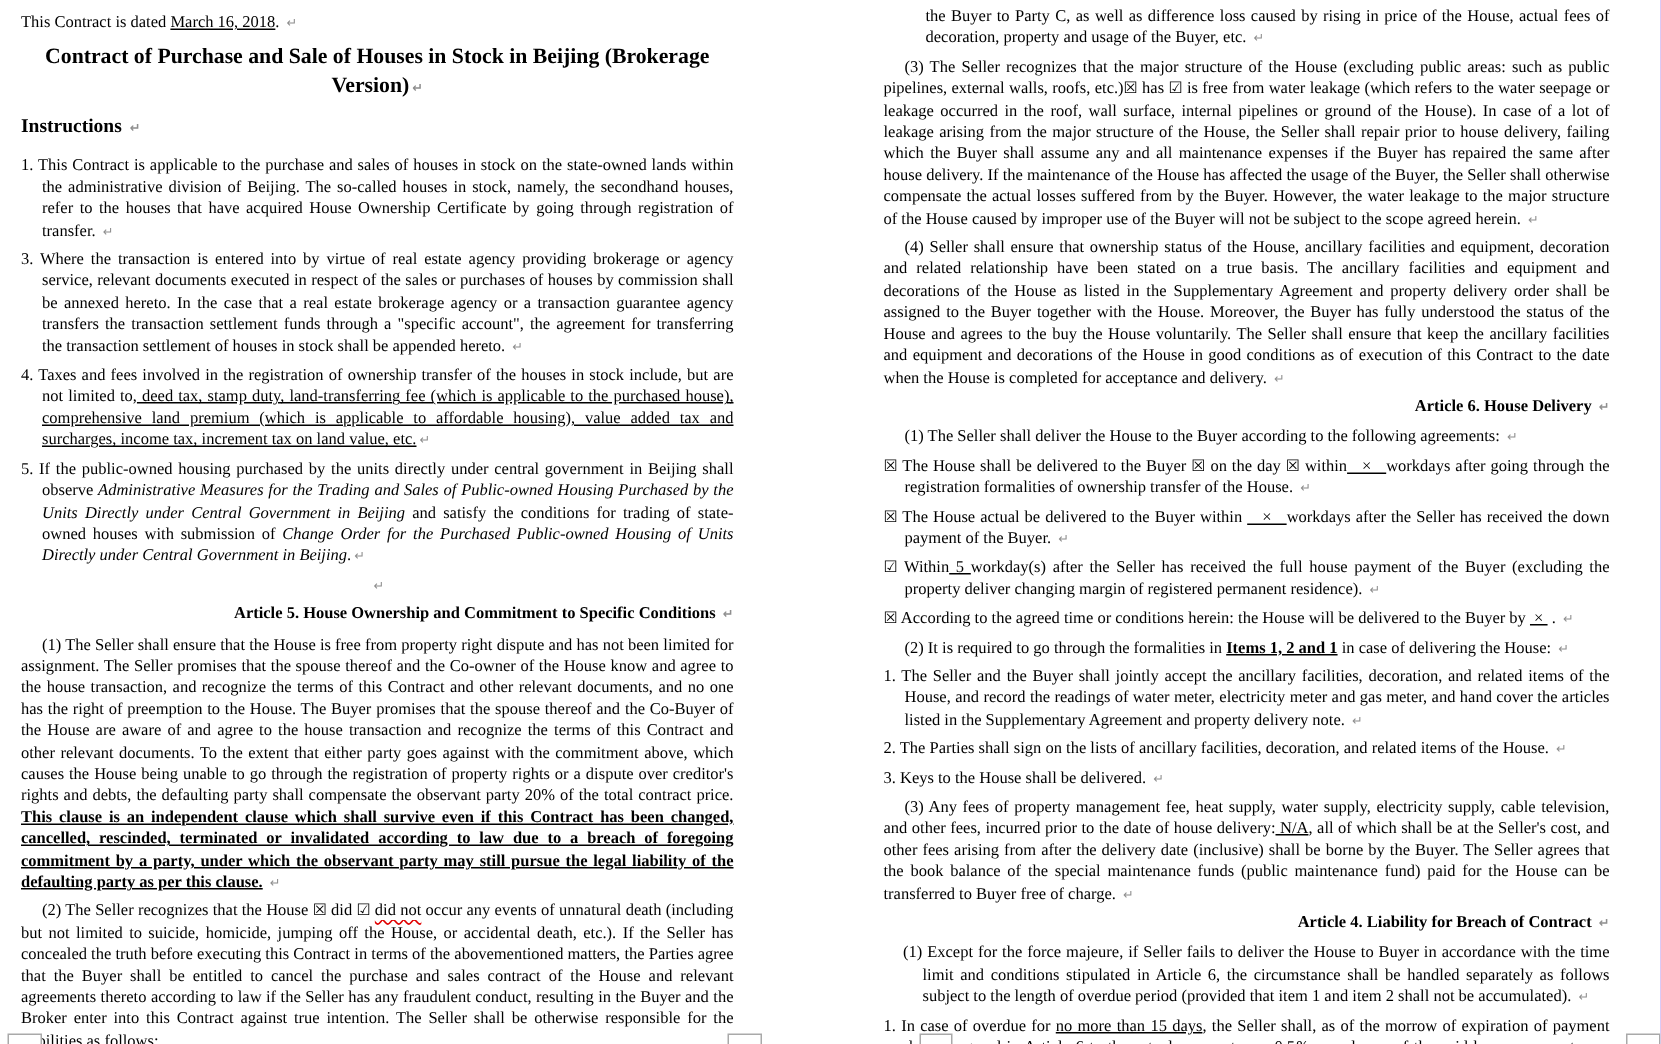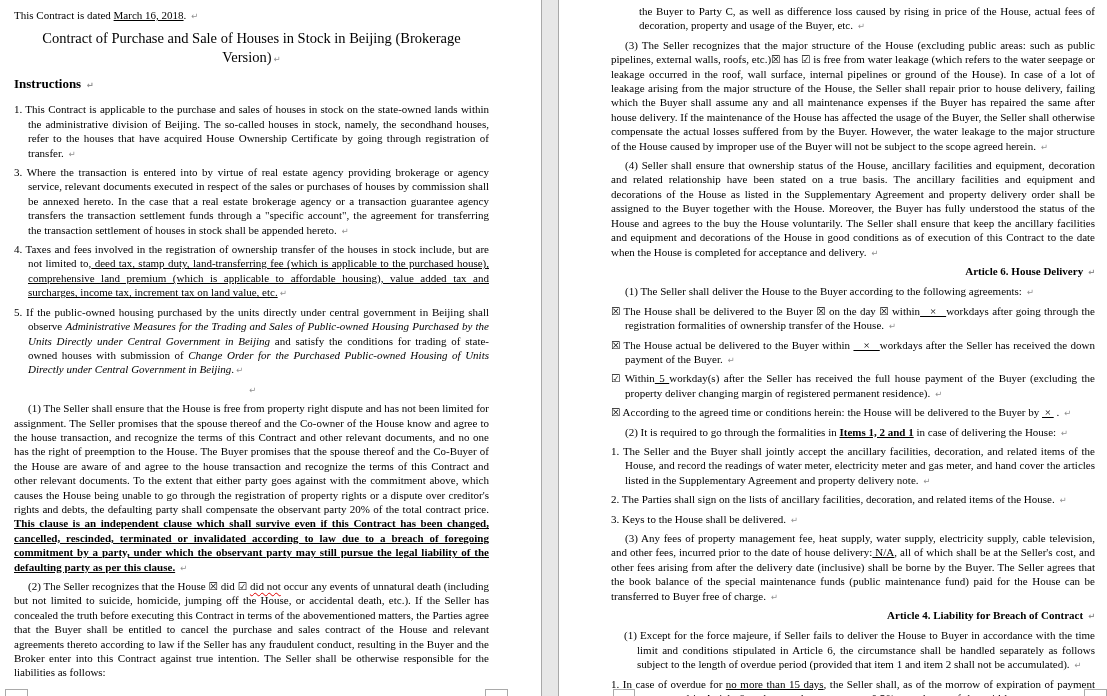"the Buyer to Party C," #page-right { left: 559px -> 537px }
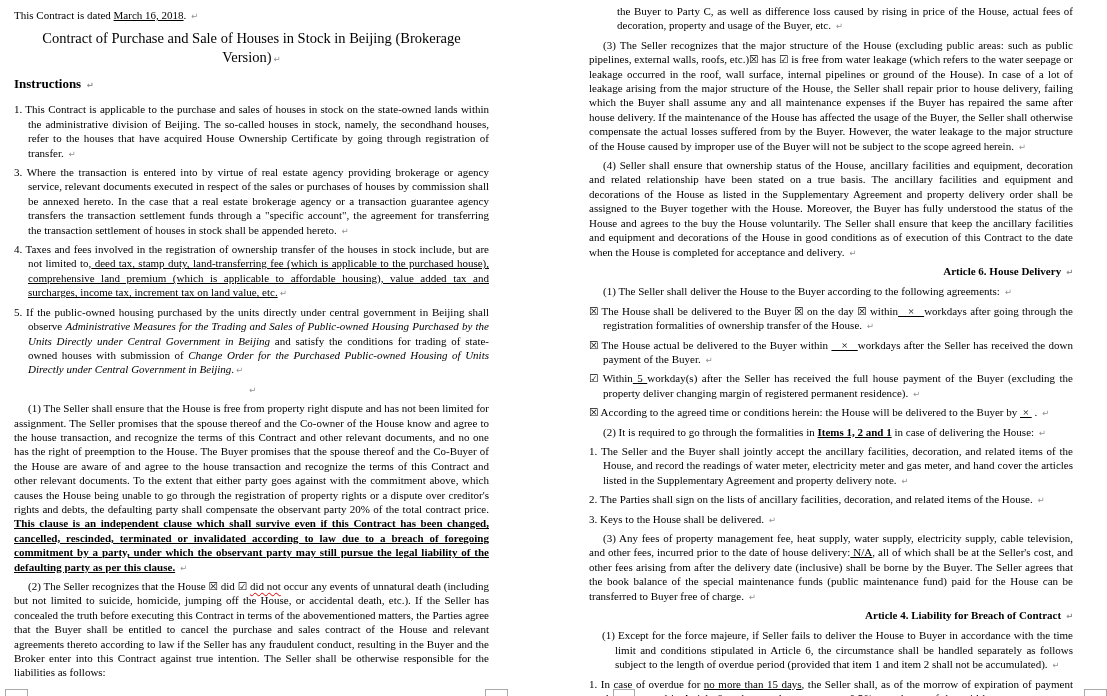"Contract of Purchase and Sale" .title { font-weight: normal -> bold }
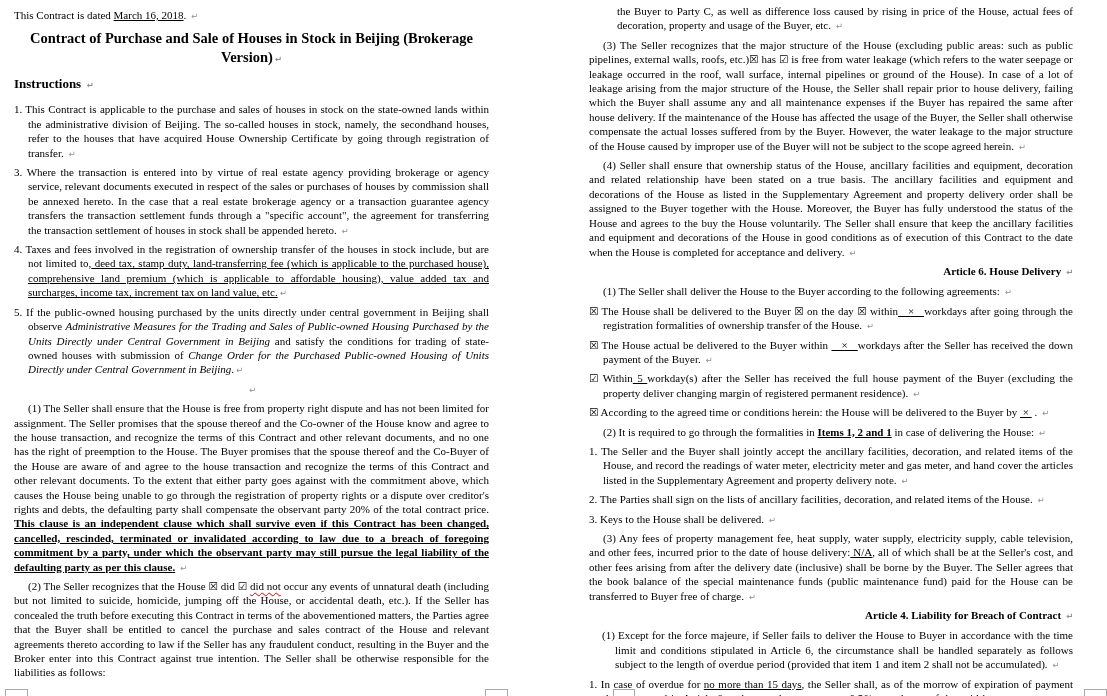"Article 5. House Ownership and" div.blk { html: none -> <div><span>Article 5. House Ownership and Commitment to Specific Conditions </span><span>↵</span></div> }
